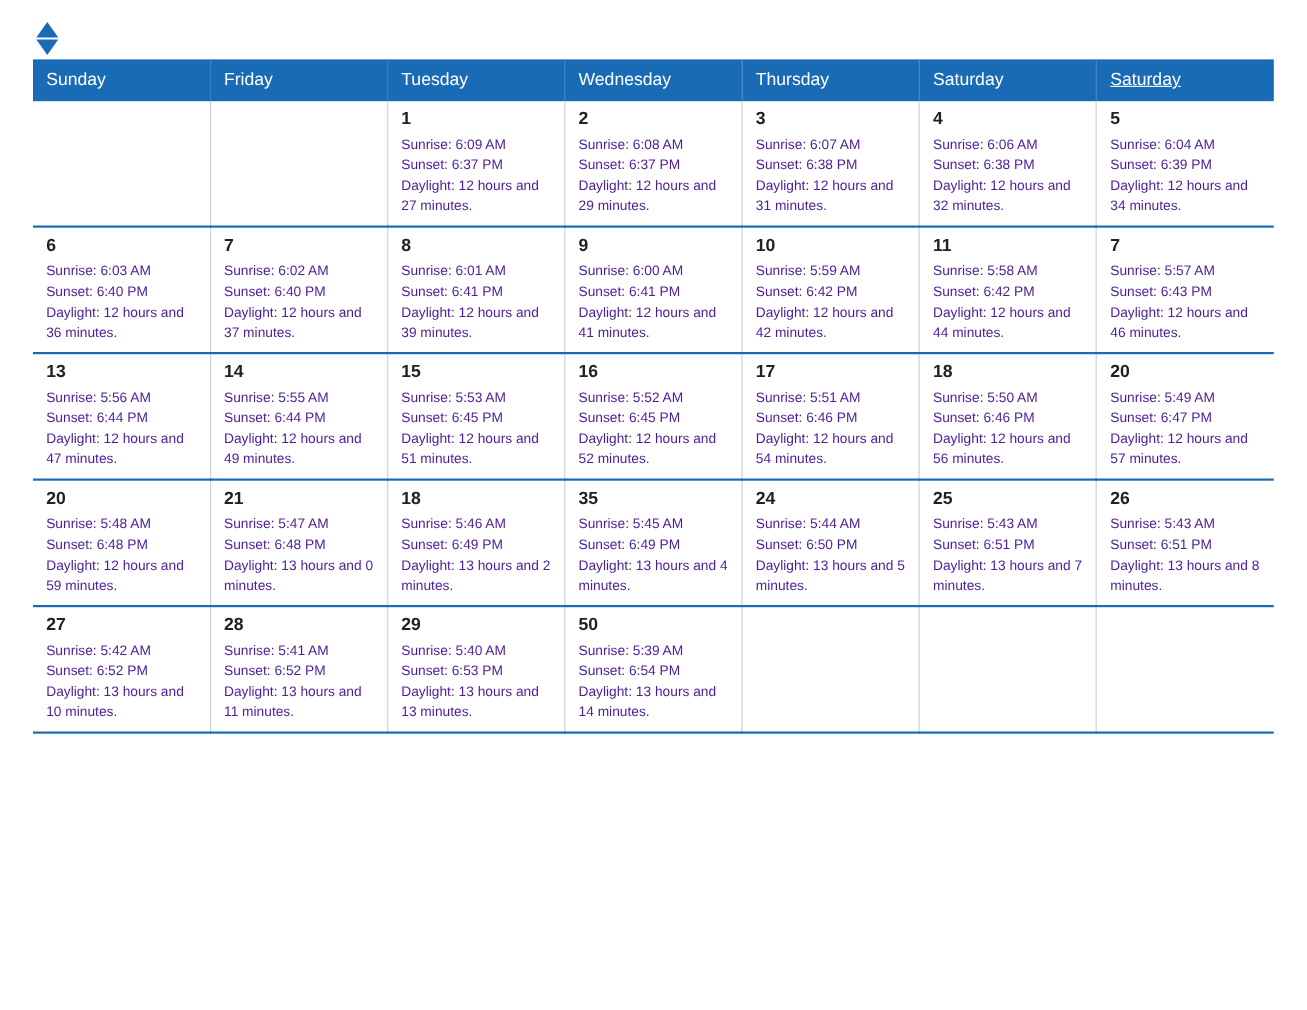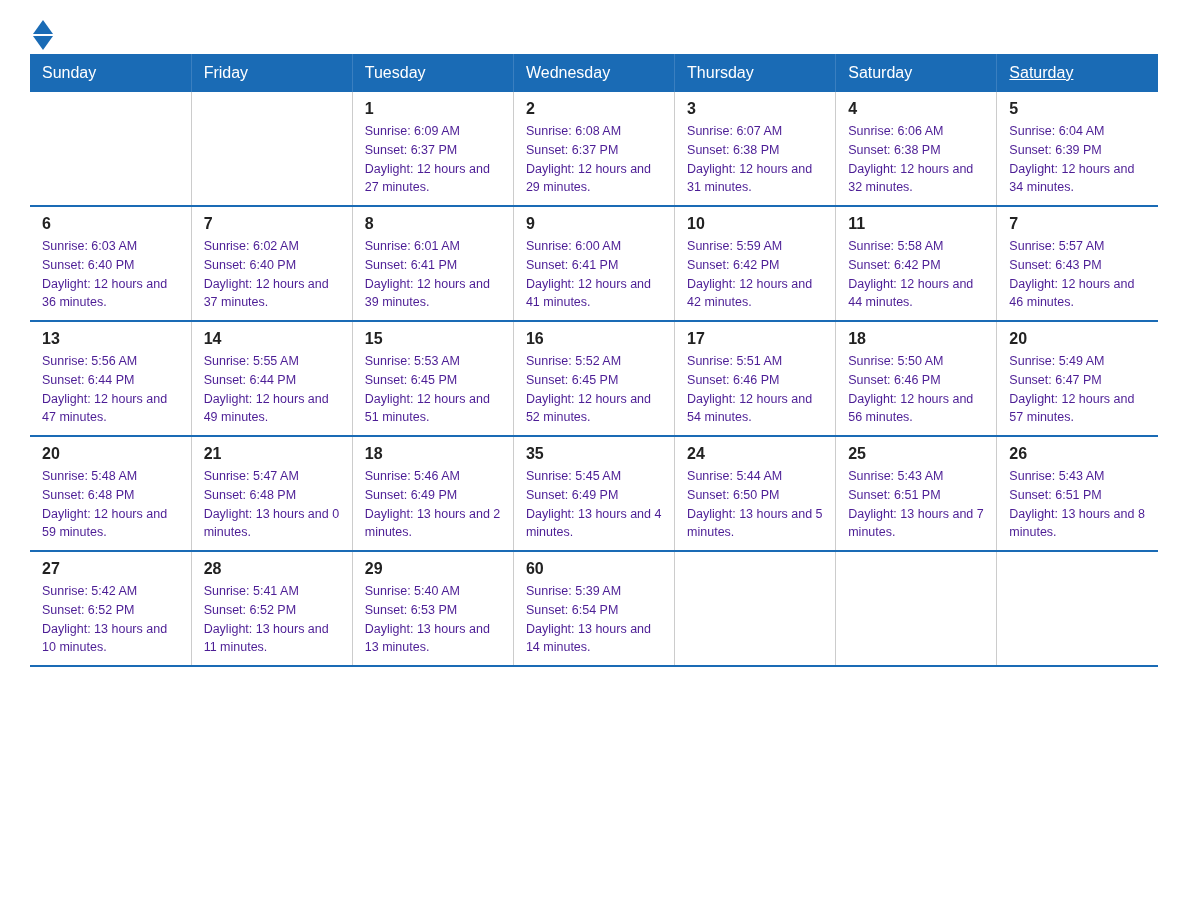"60" span.day-number { text: 60 -> 50 }
